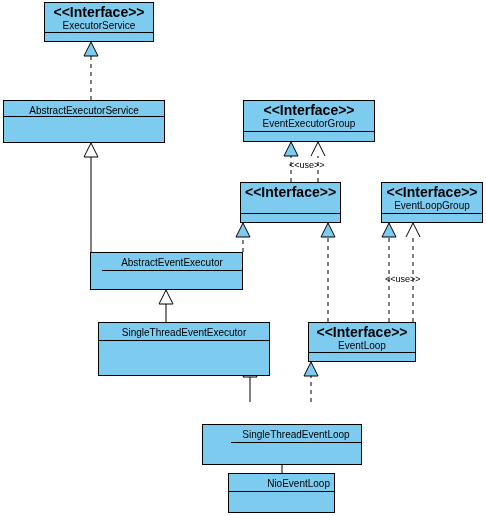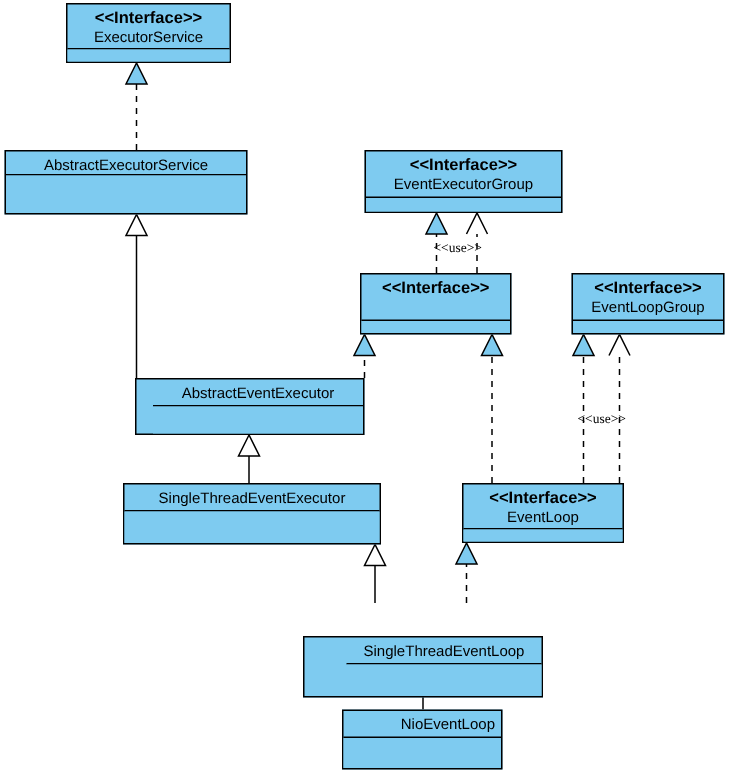"<<Interface>>" .node-head .stereo { font-size: 11px -> 14px }
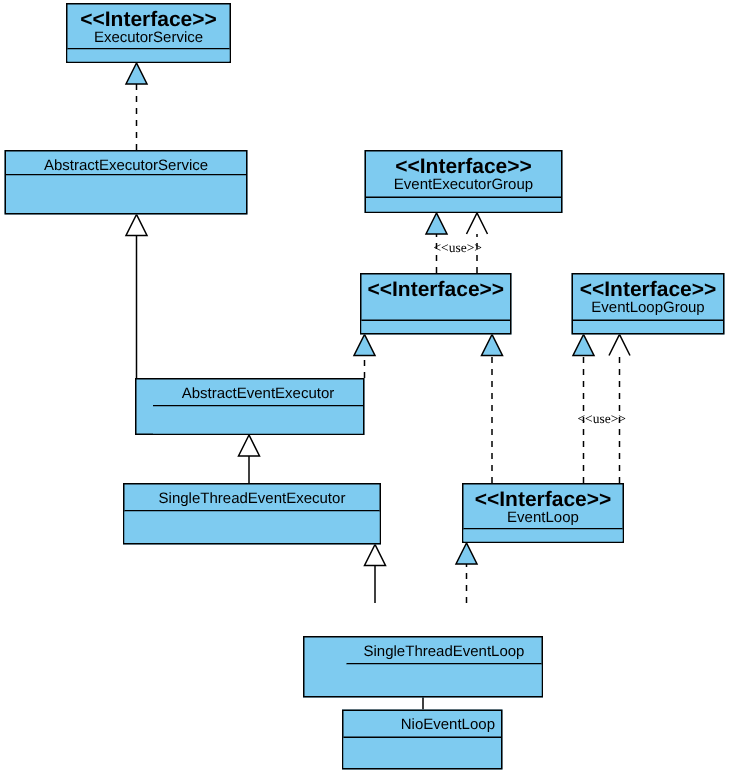"<<use>>" .use-label { font-family: Liberation Serif, serif -> Liberation Sans, sans-serif }
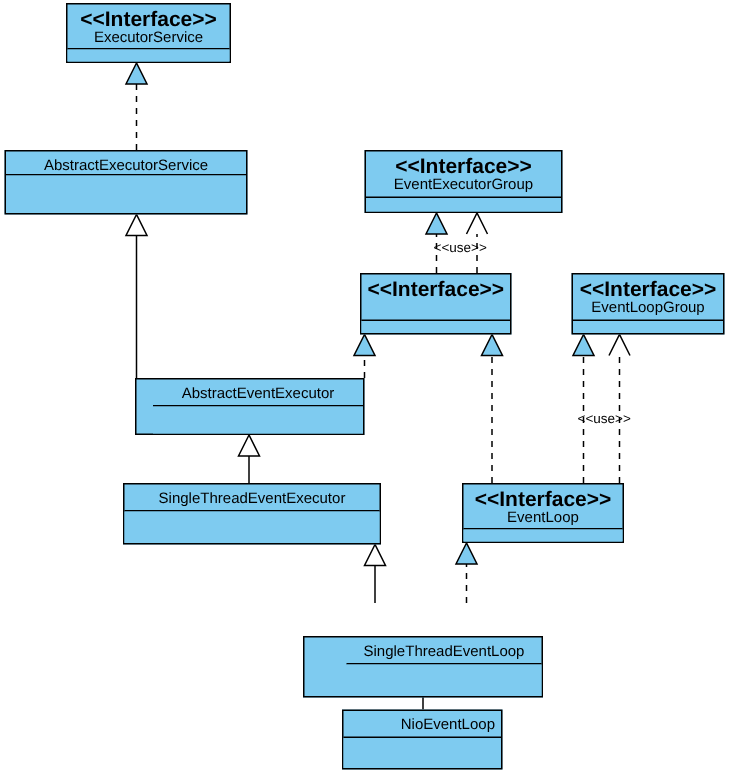"SingleThreadEventExecutor" div.node { height: 41px -> 54px; left: 82px -> 98px }
